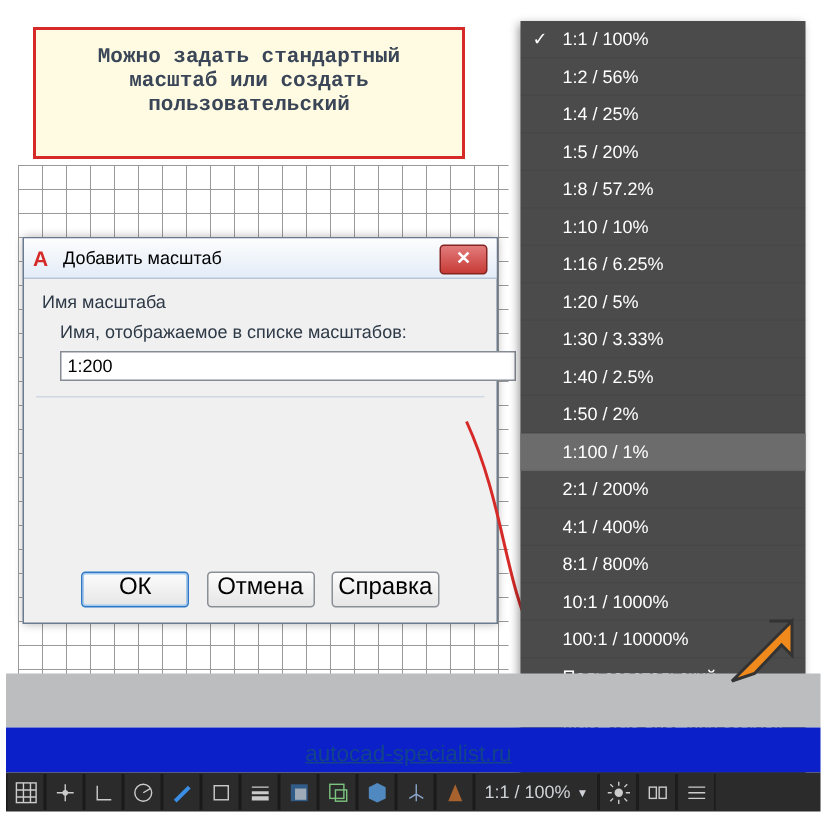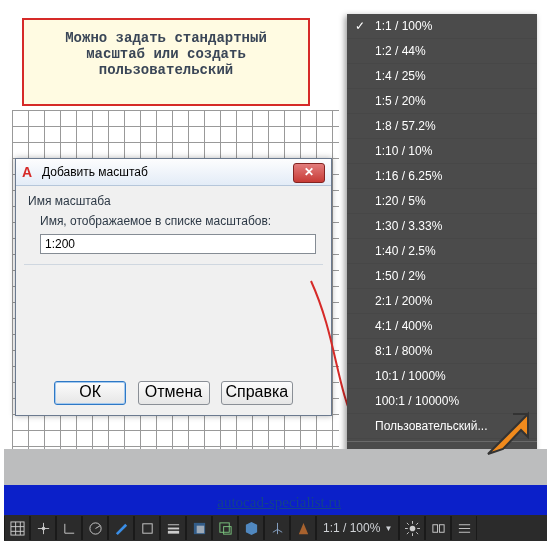"1:2 / 44%" div.item { text: 44% -> 56% }
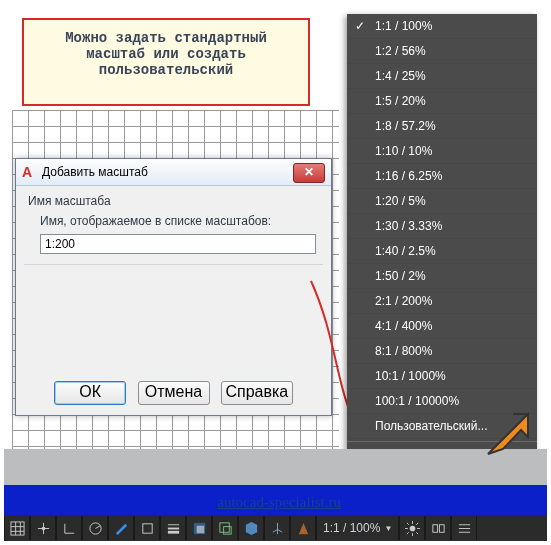"1:200" .input-text { width: 276px -> 304px }
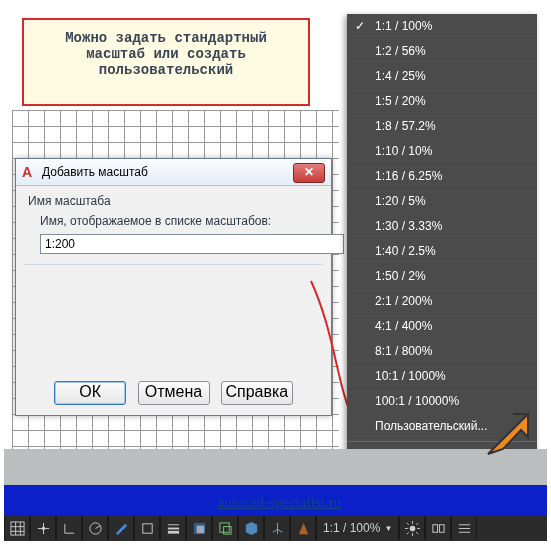"1:100 / 1%" div.item { html: none -> <div>1:100 / 1%</div> }
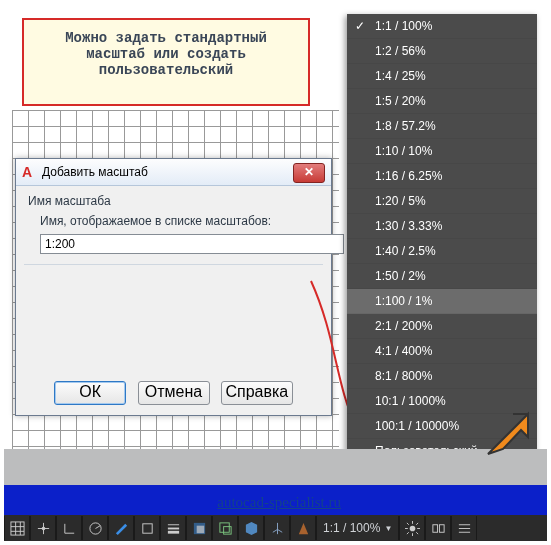"autocad-specialist.ru" .domain { font-family: Liberation Serif, serif -> Liberation Sans, sans-serif }
